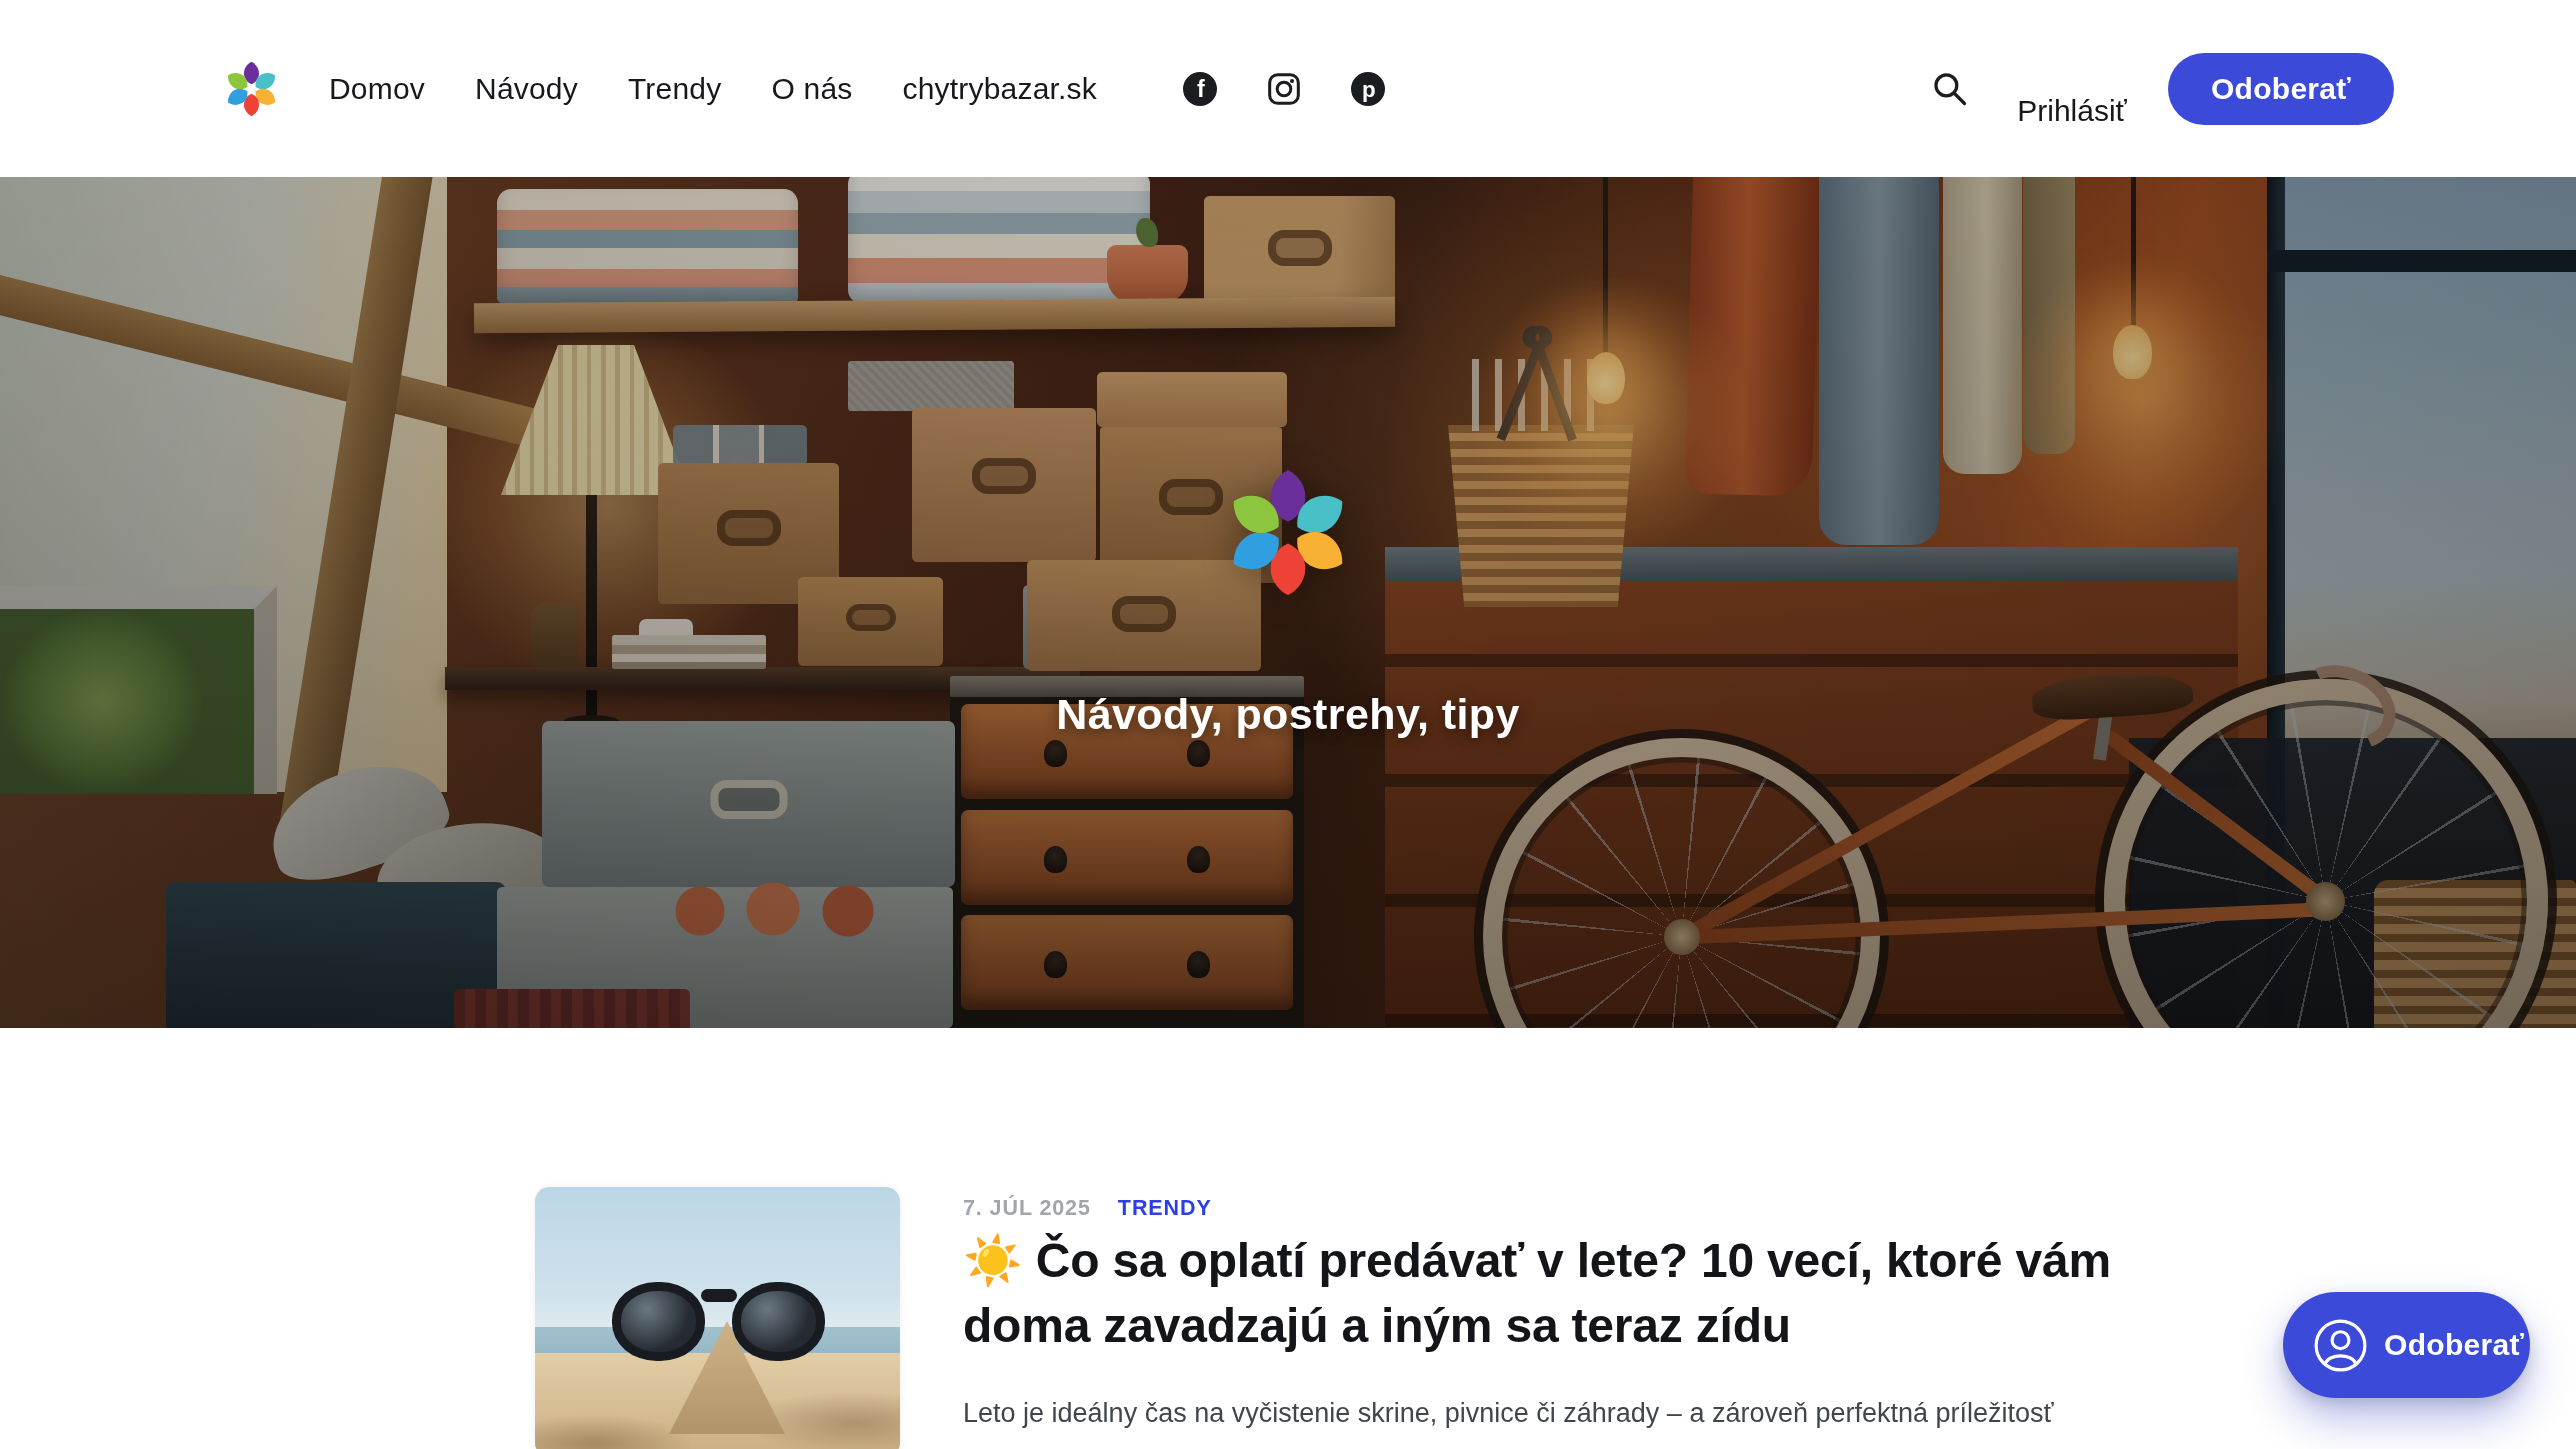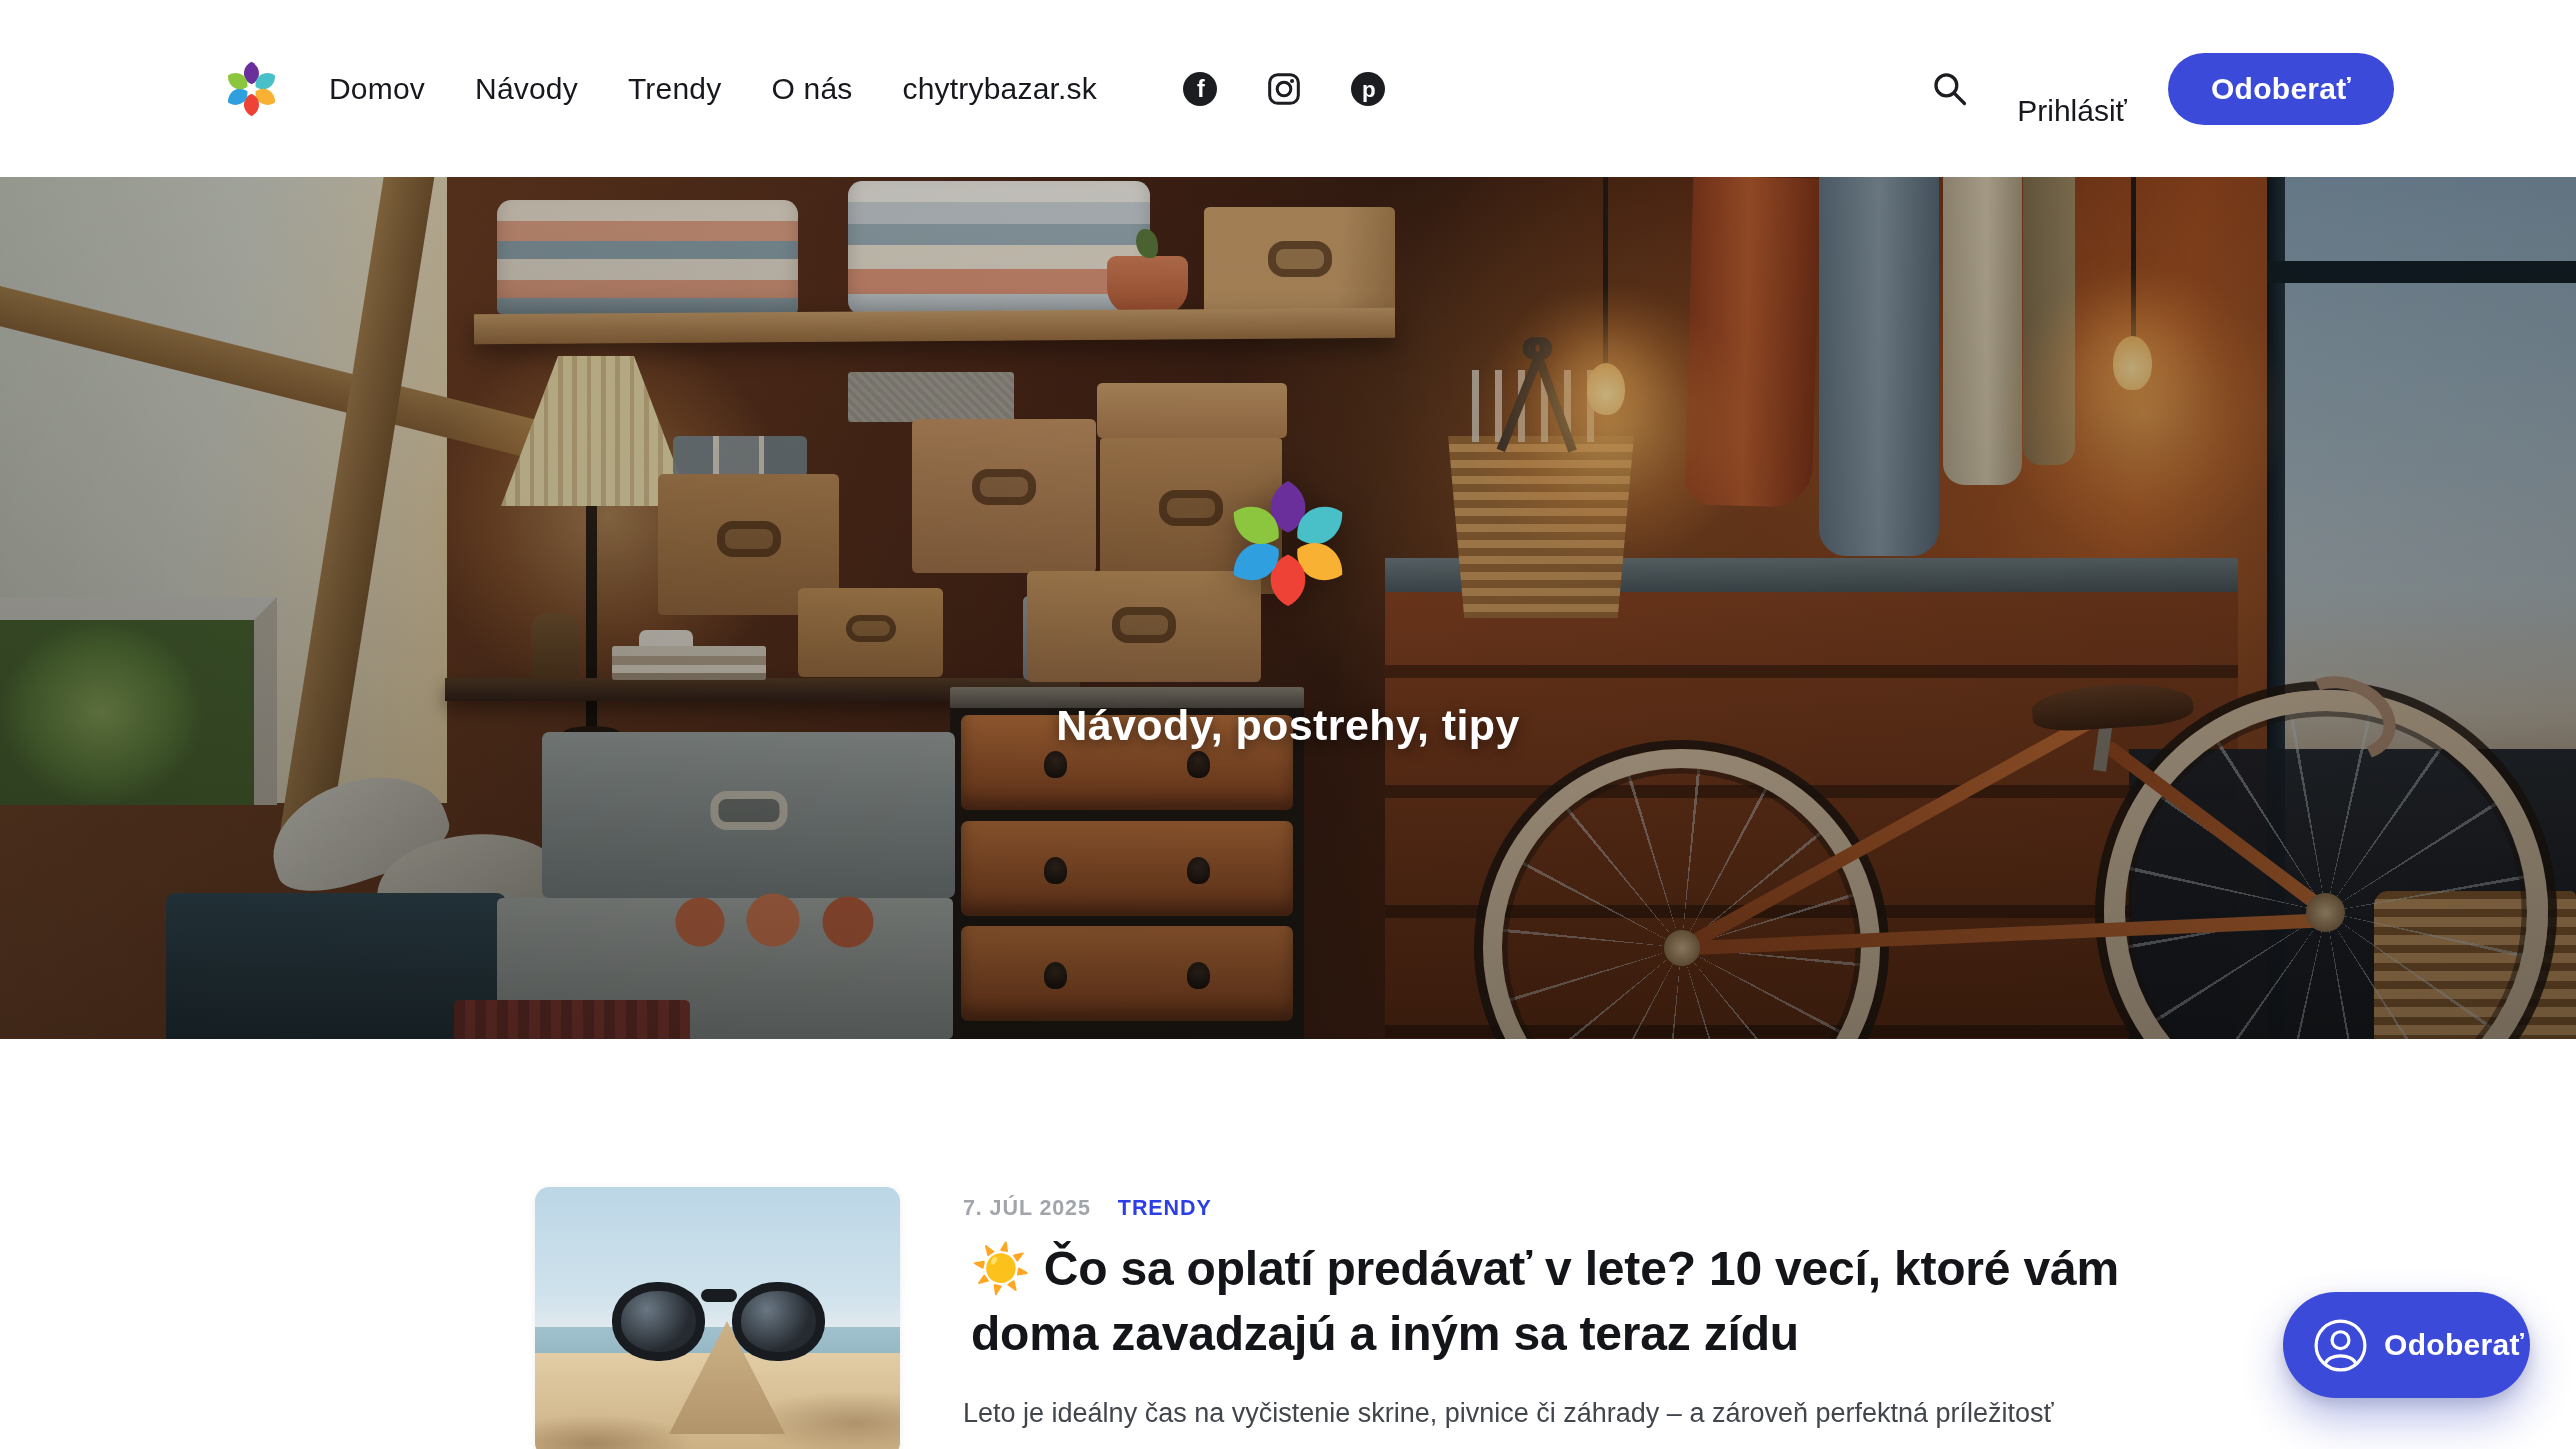"Návody, postrehy, tipy" .hero { top: 177px -> 166px }
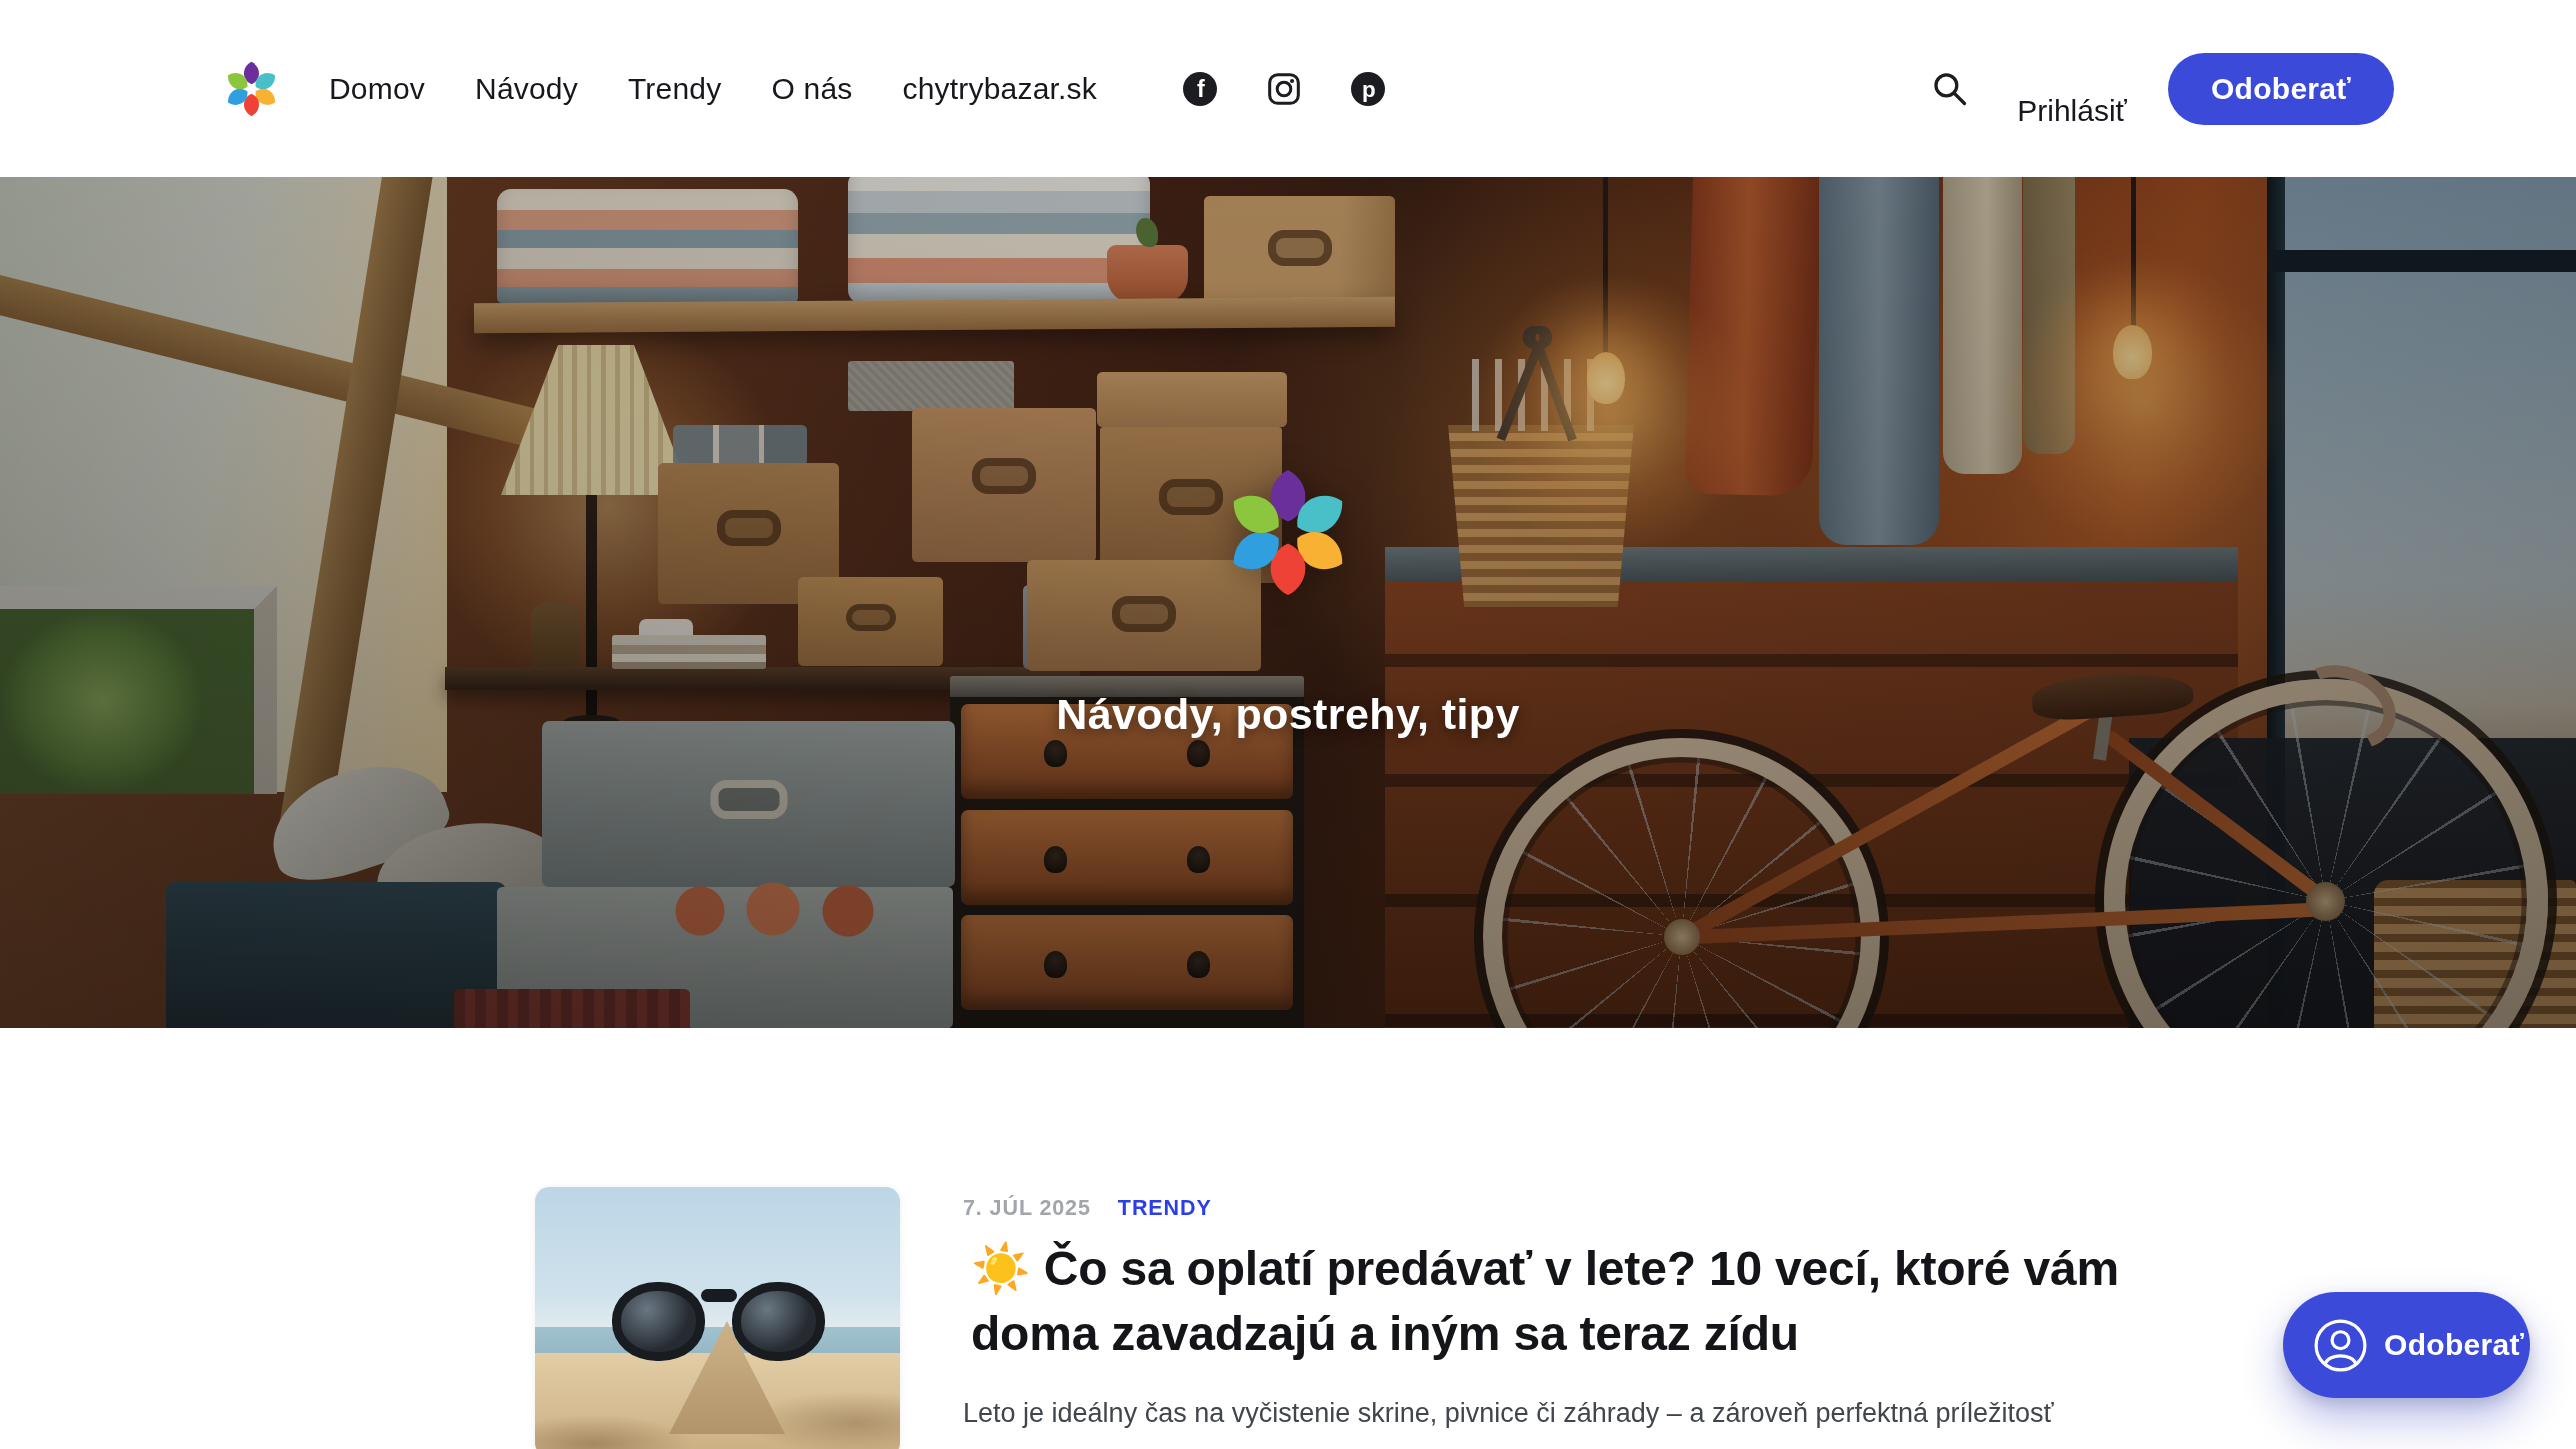"☀️ Čo sa oplatí predávať" h2.abs { margin: 8px -> 0 }
